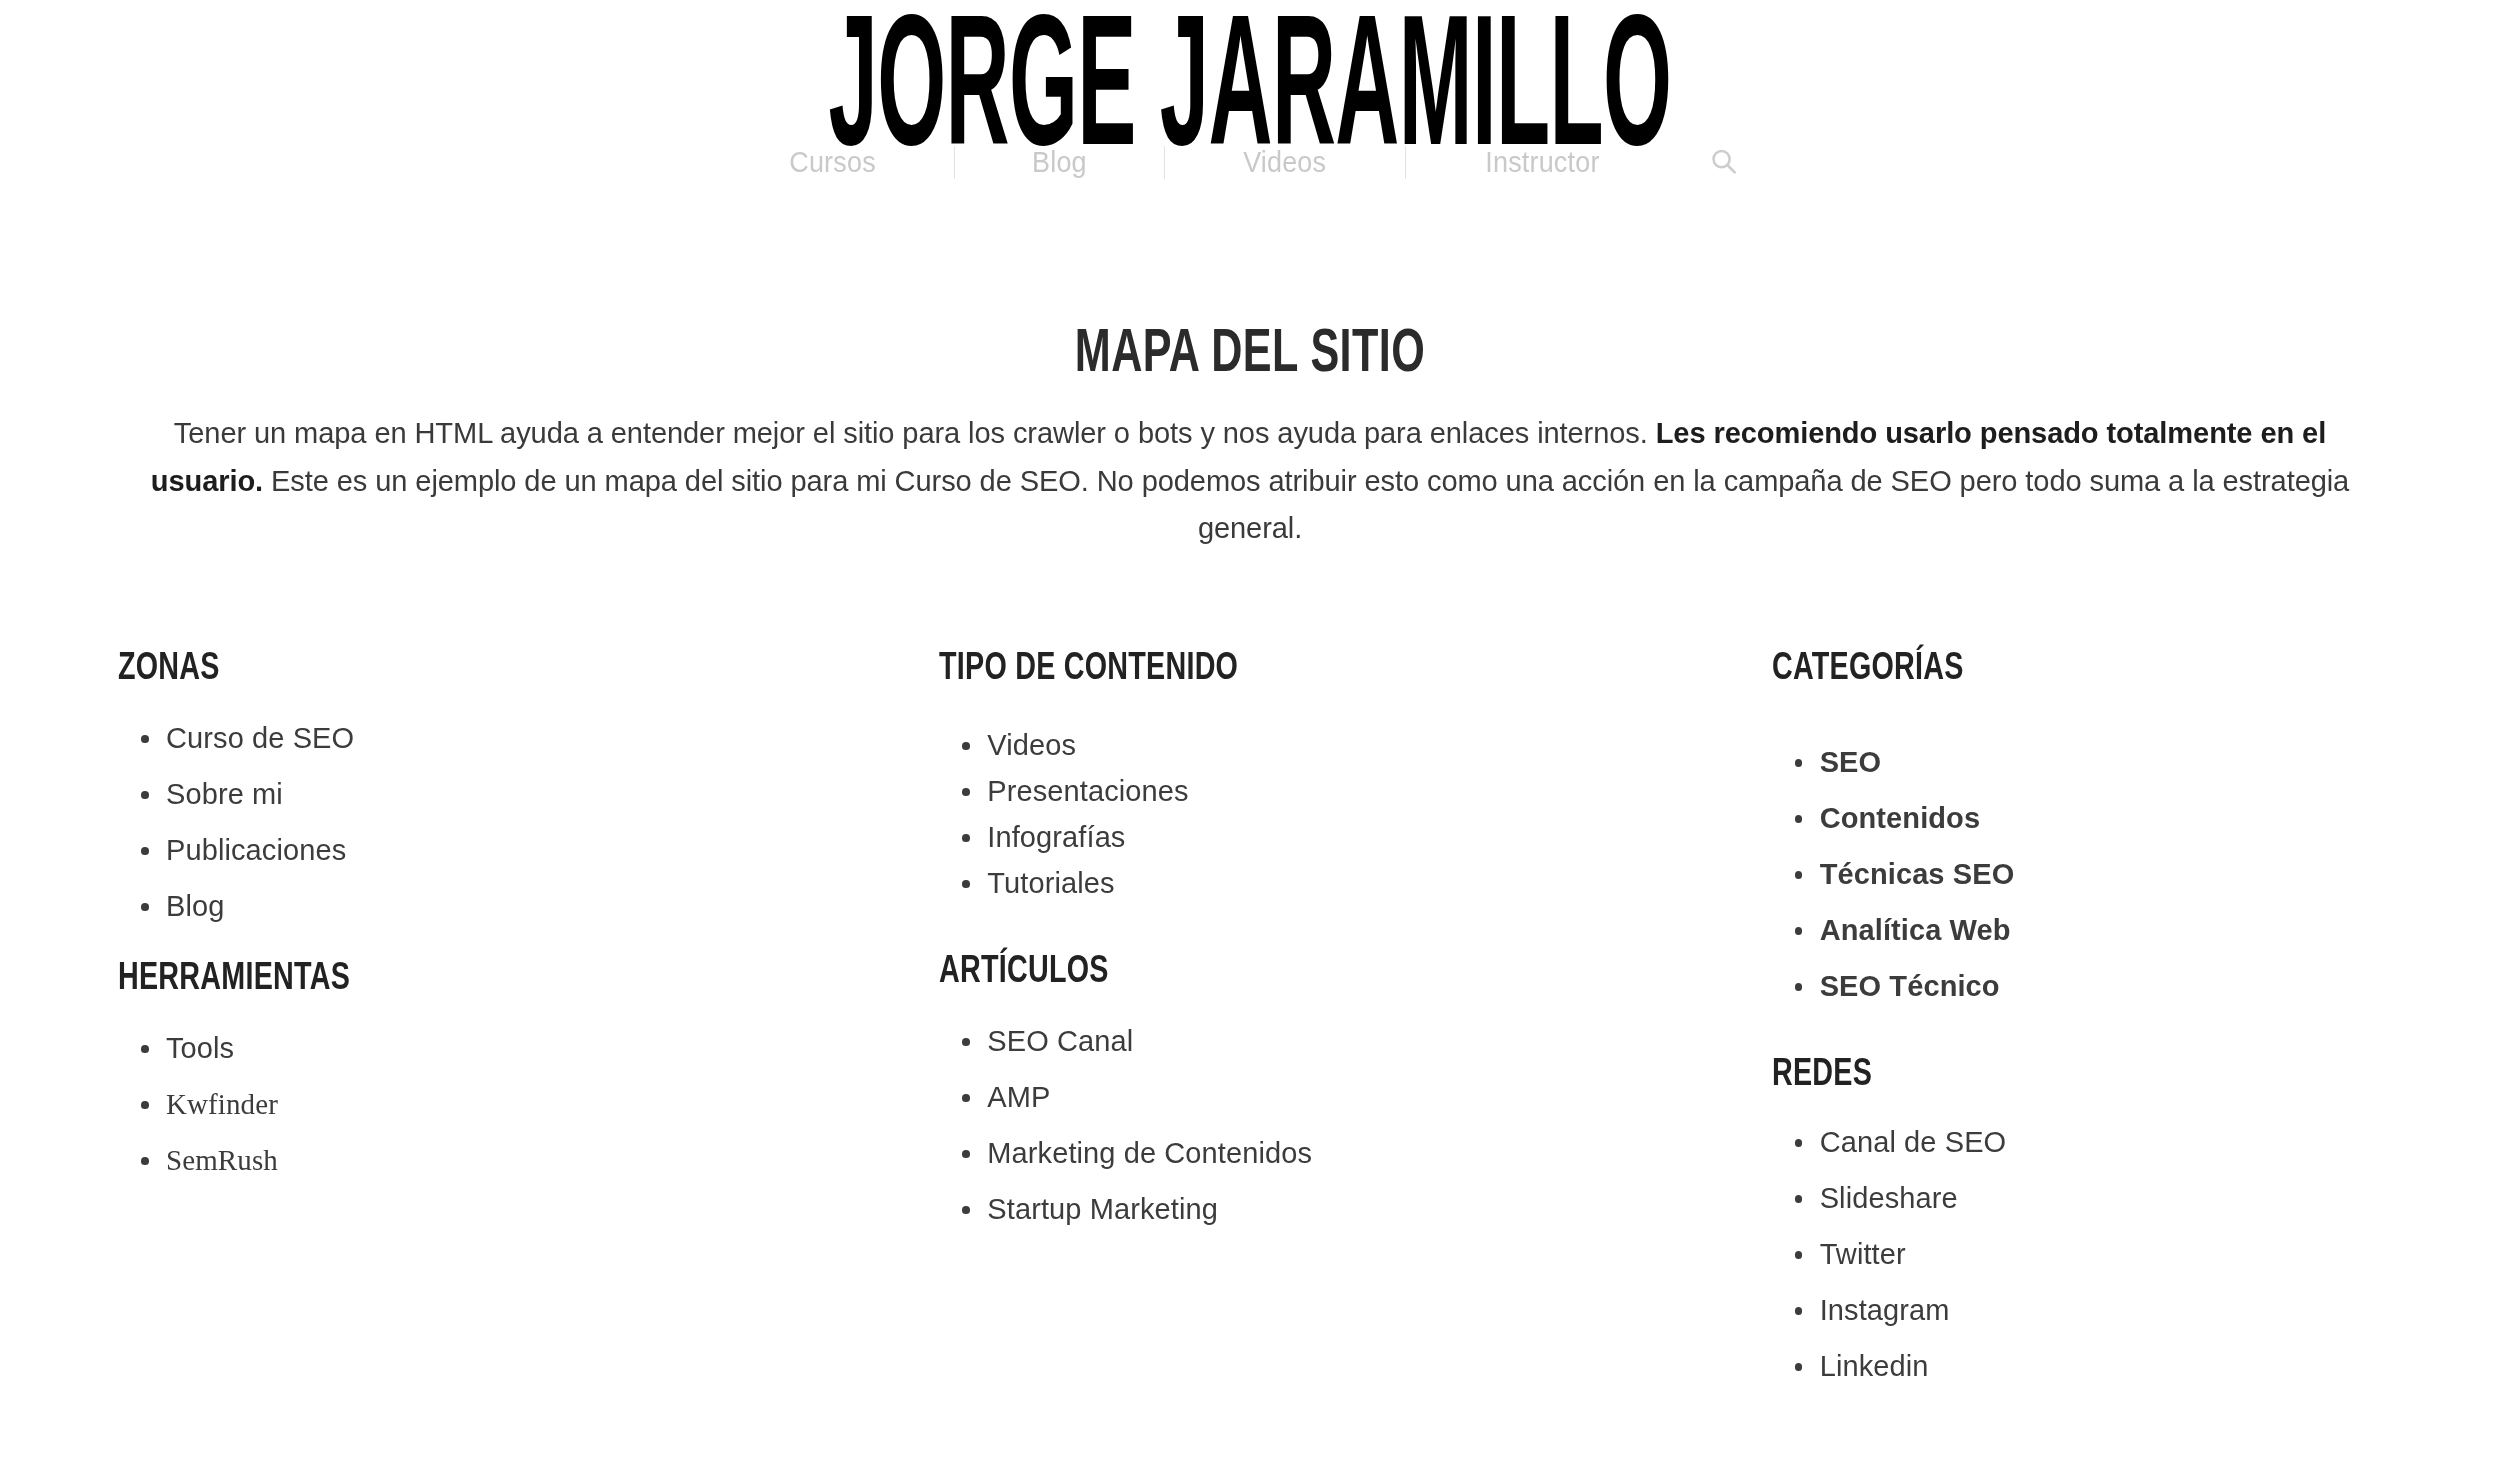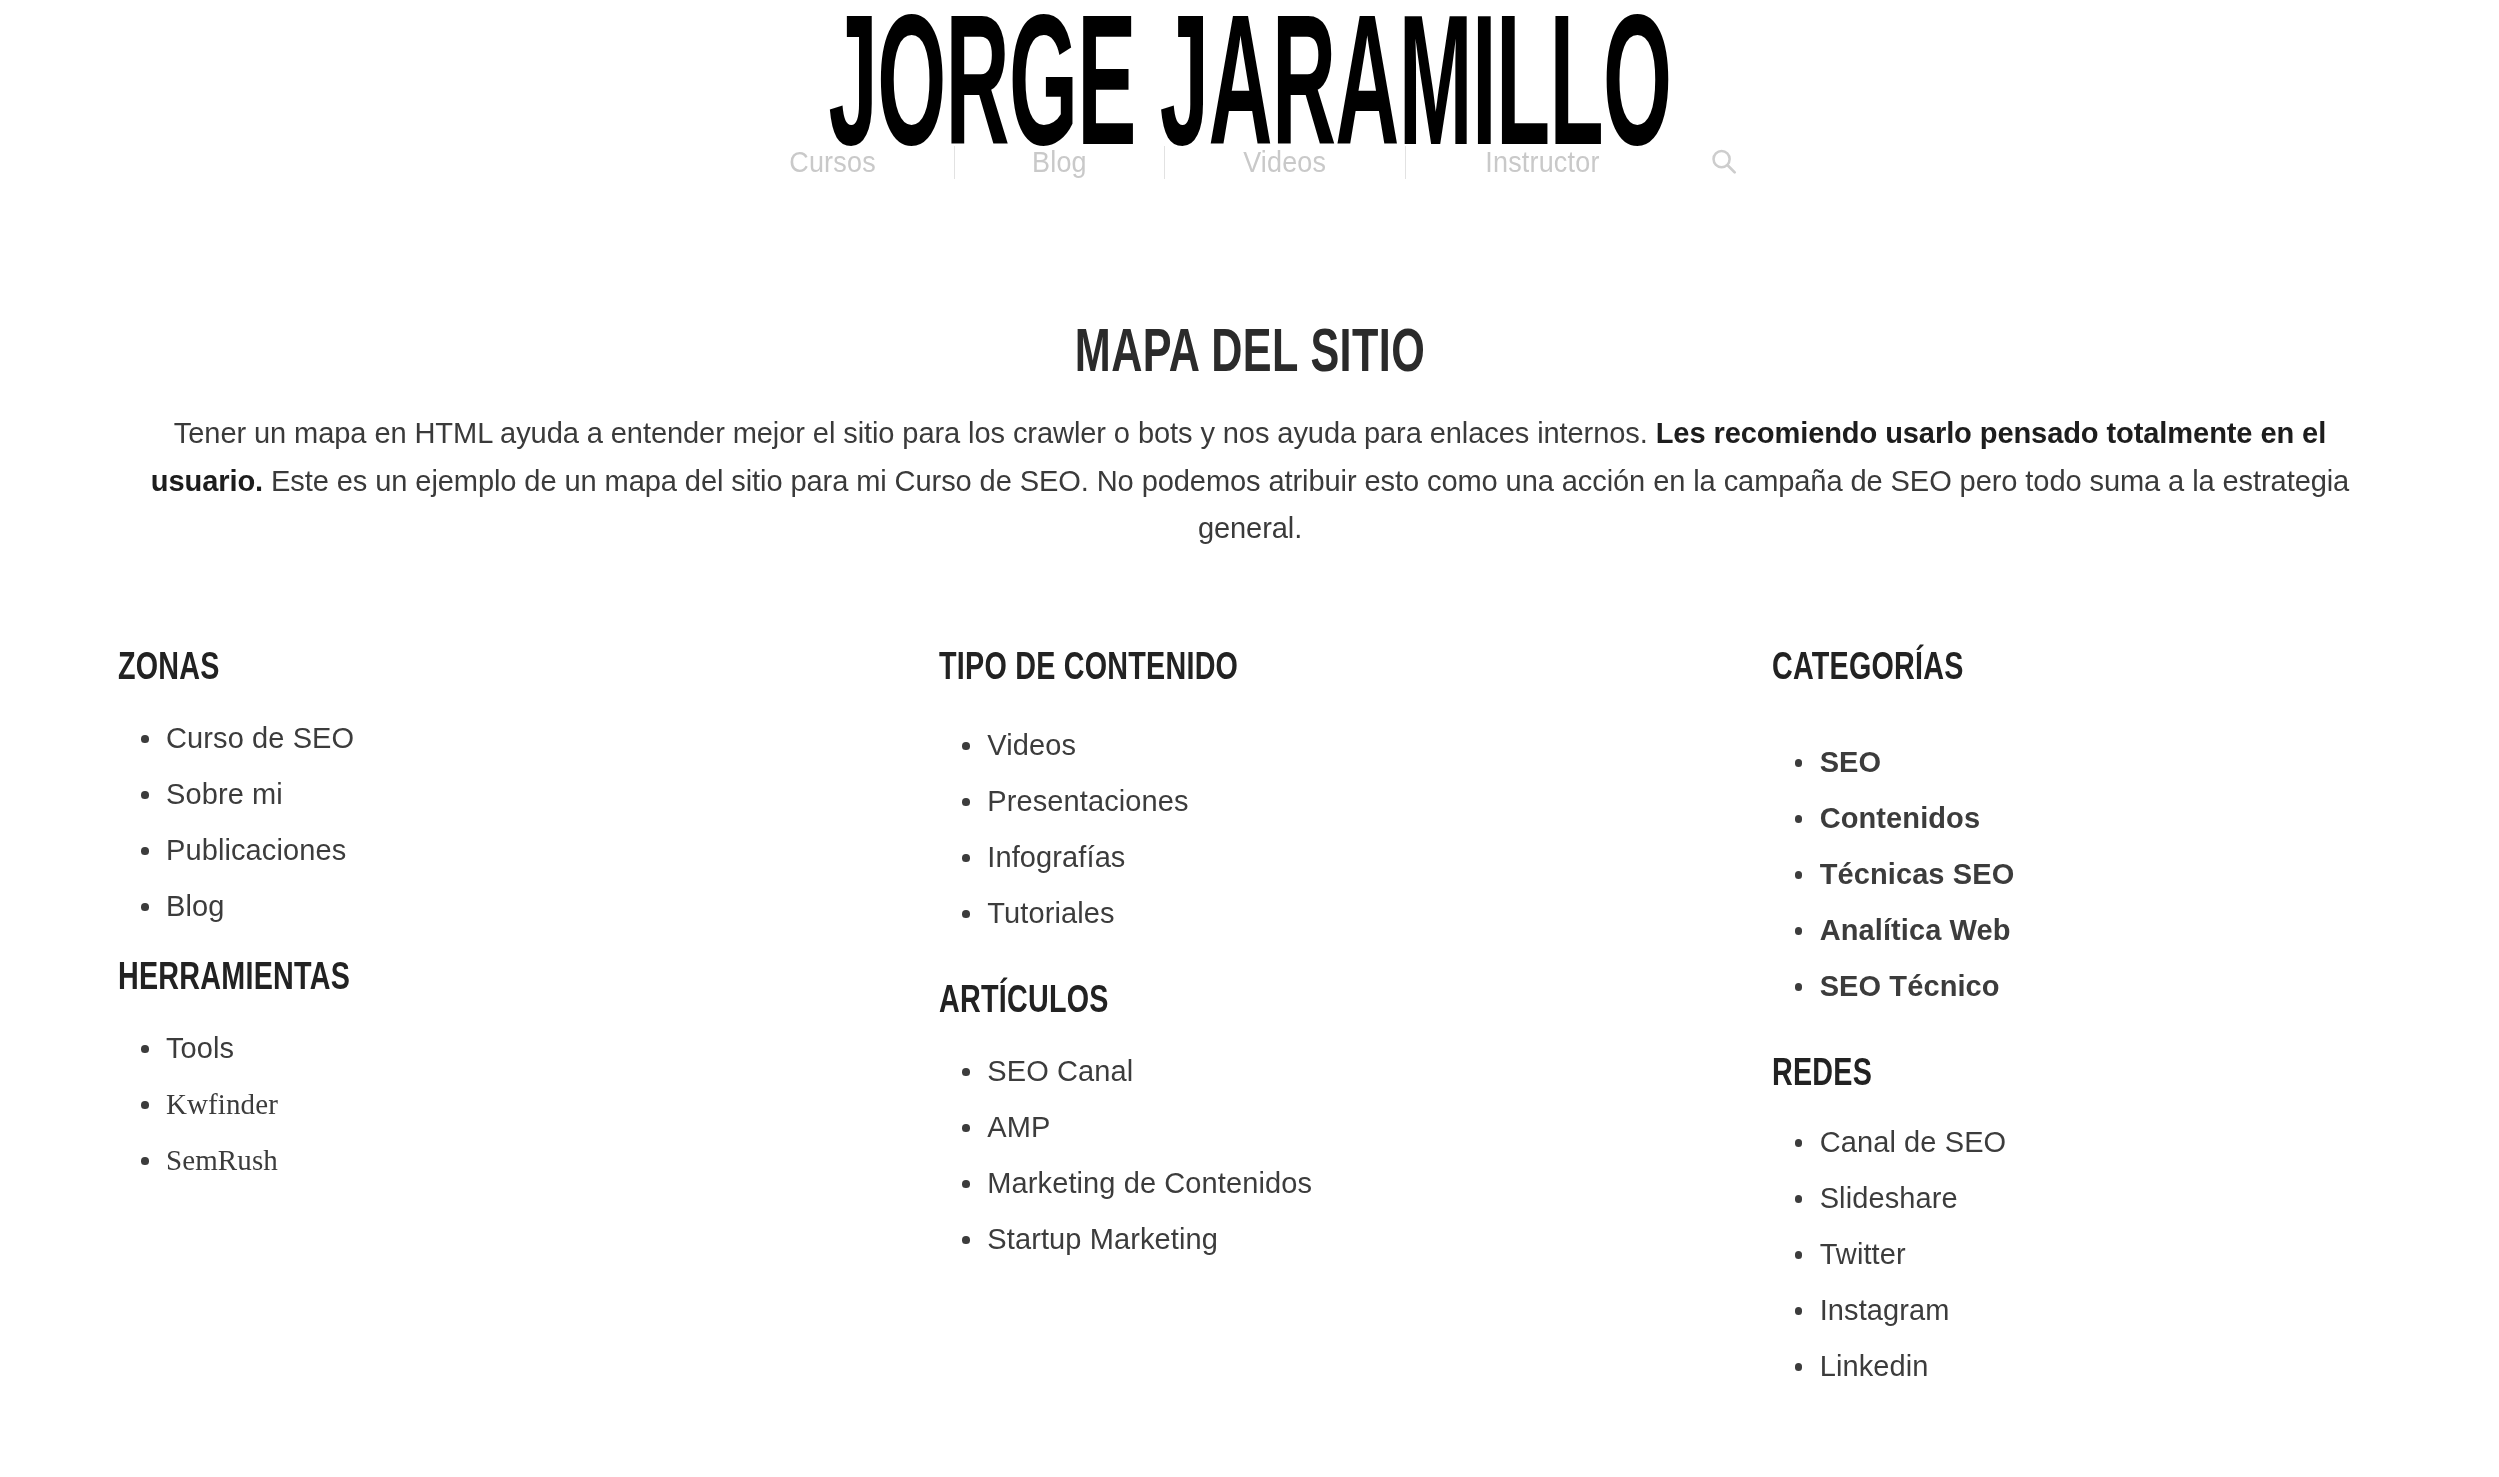"Presentaciones" .col-2 .g1 ul.group-list li + li { margin-top: 27px -> 17px }
